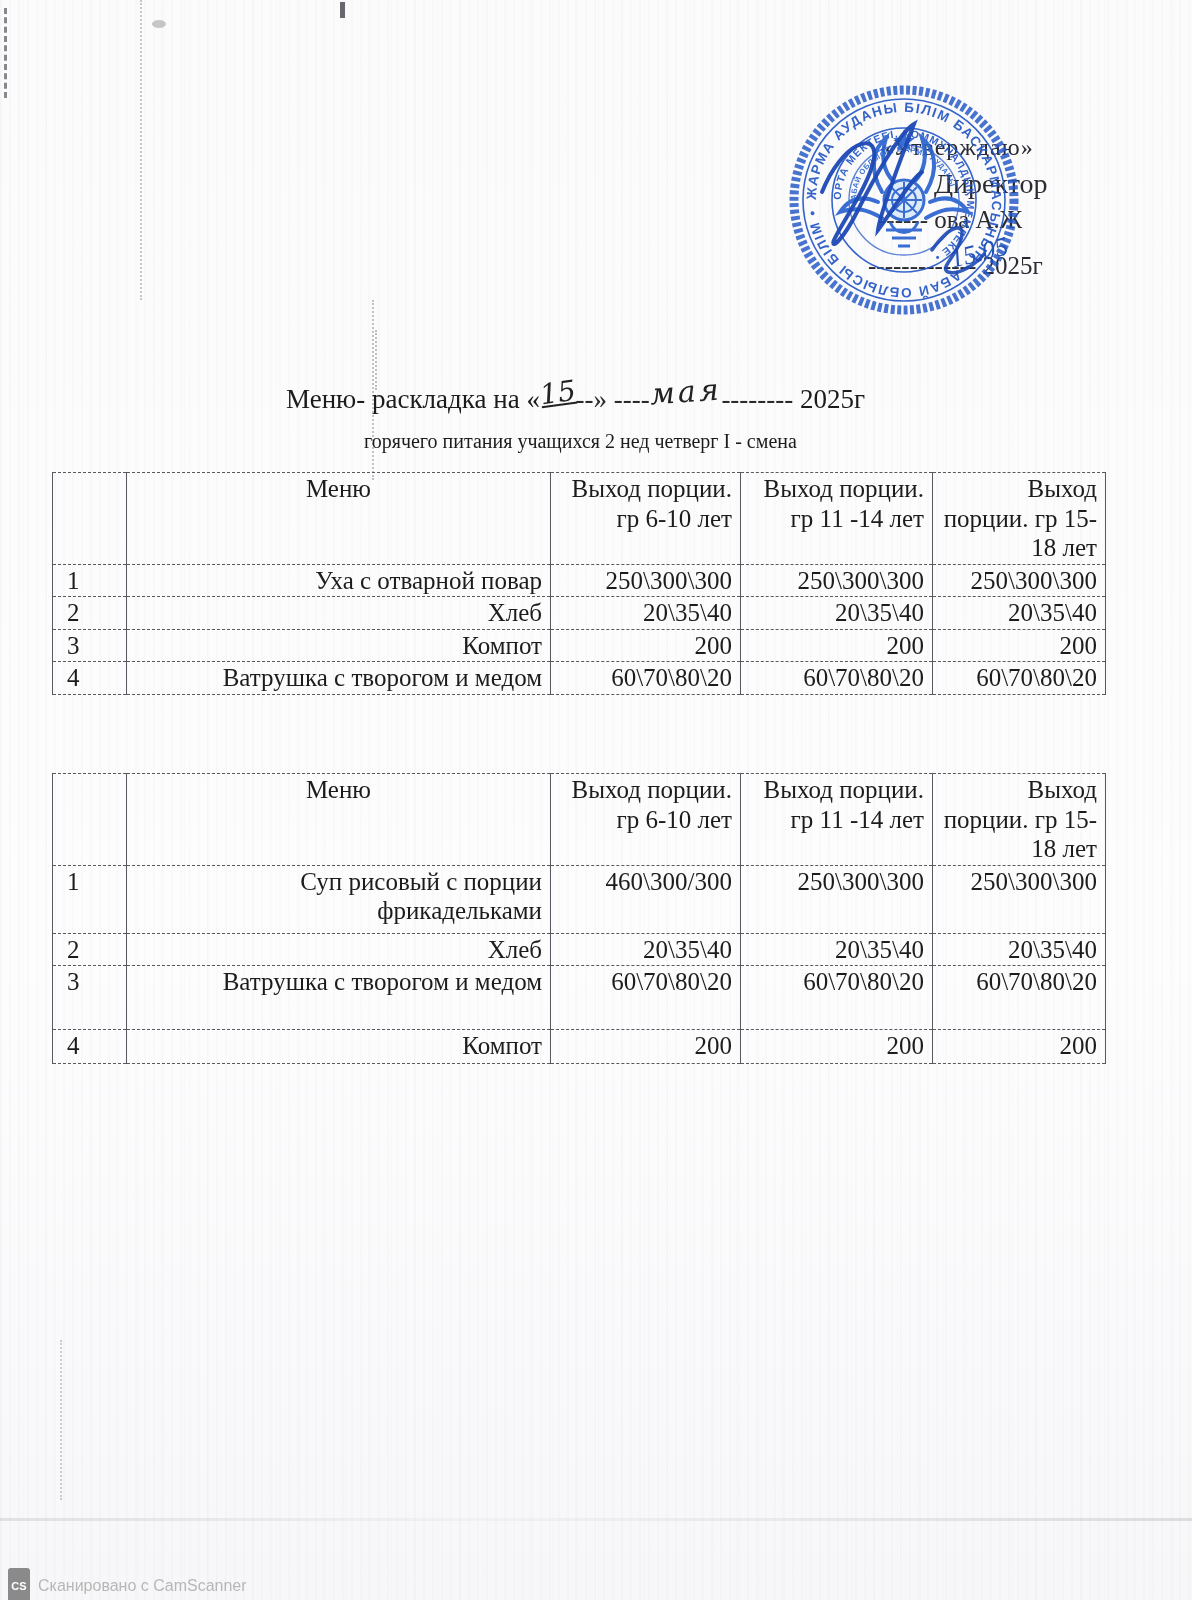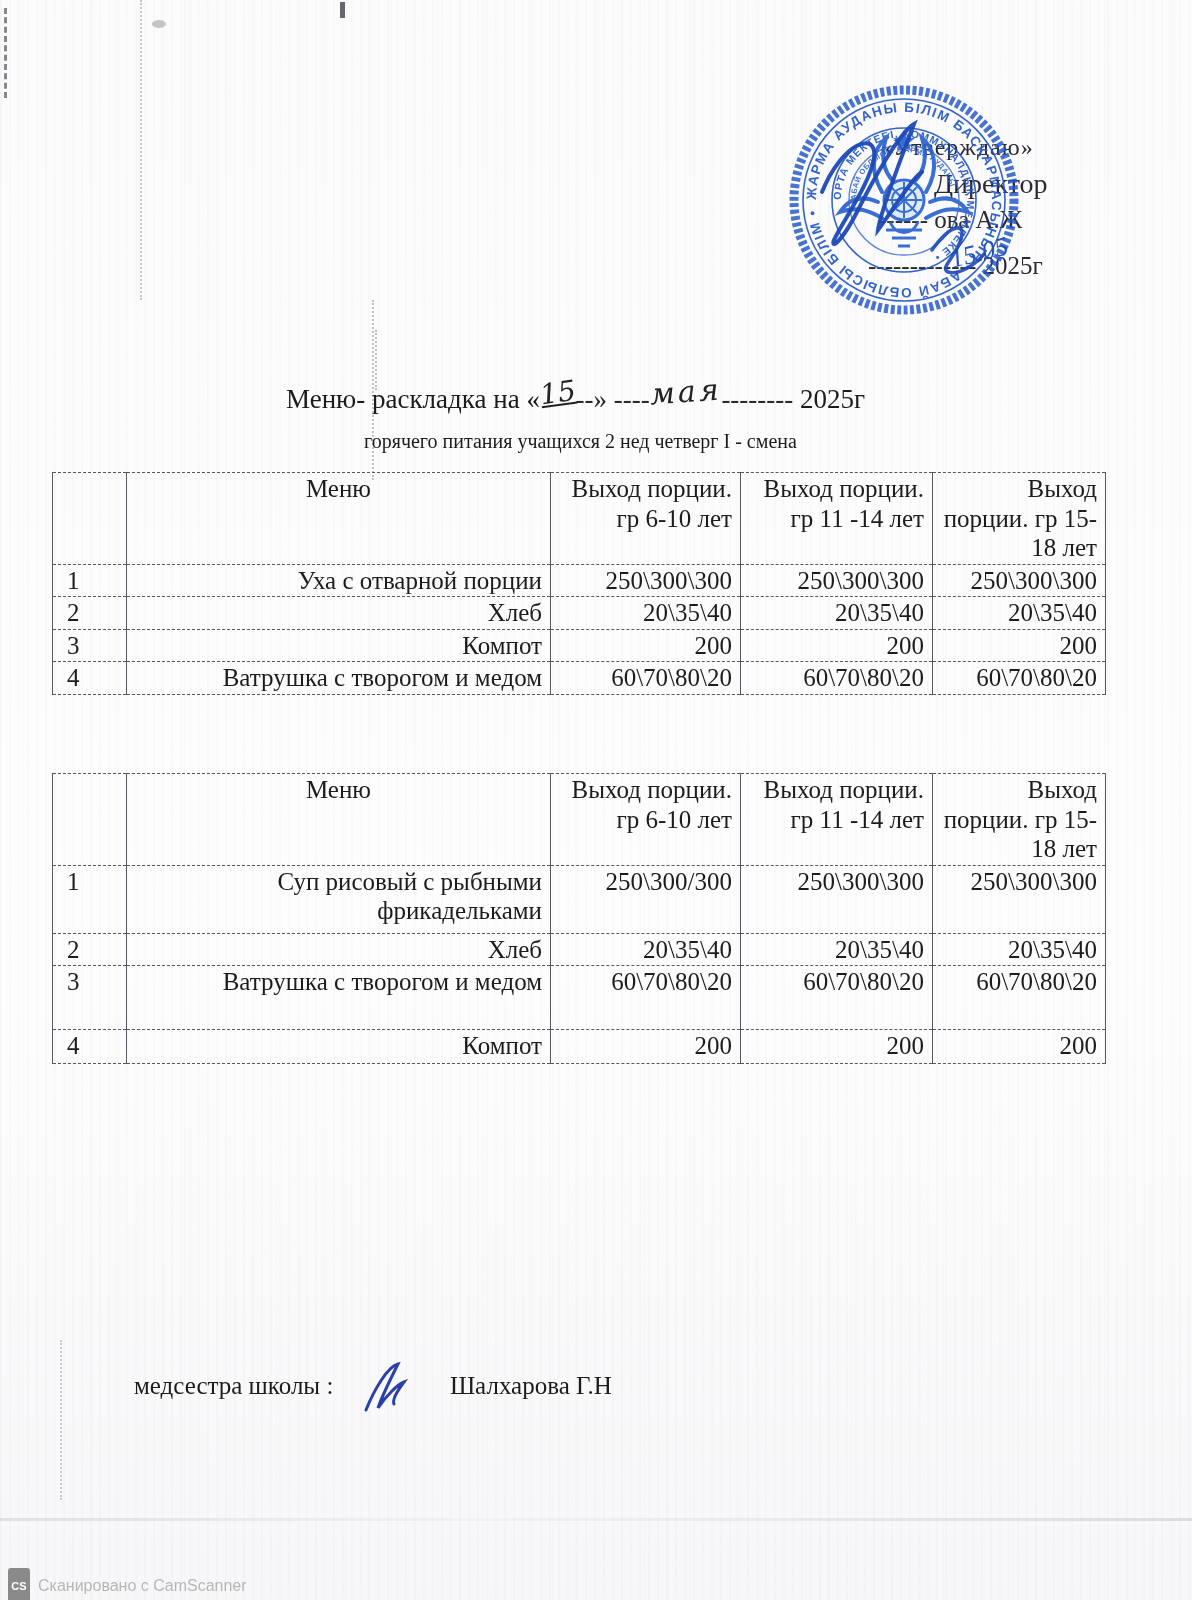"Уха с отварной порции" td { text: порции -> повар }
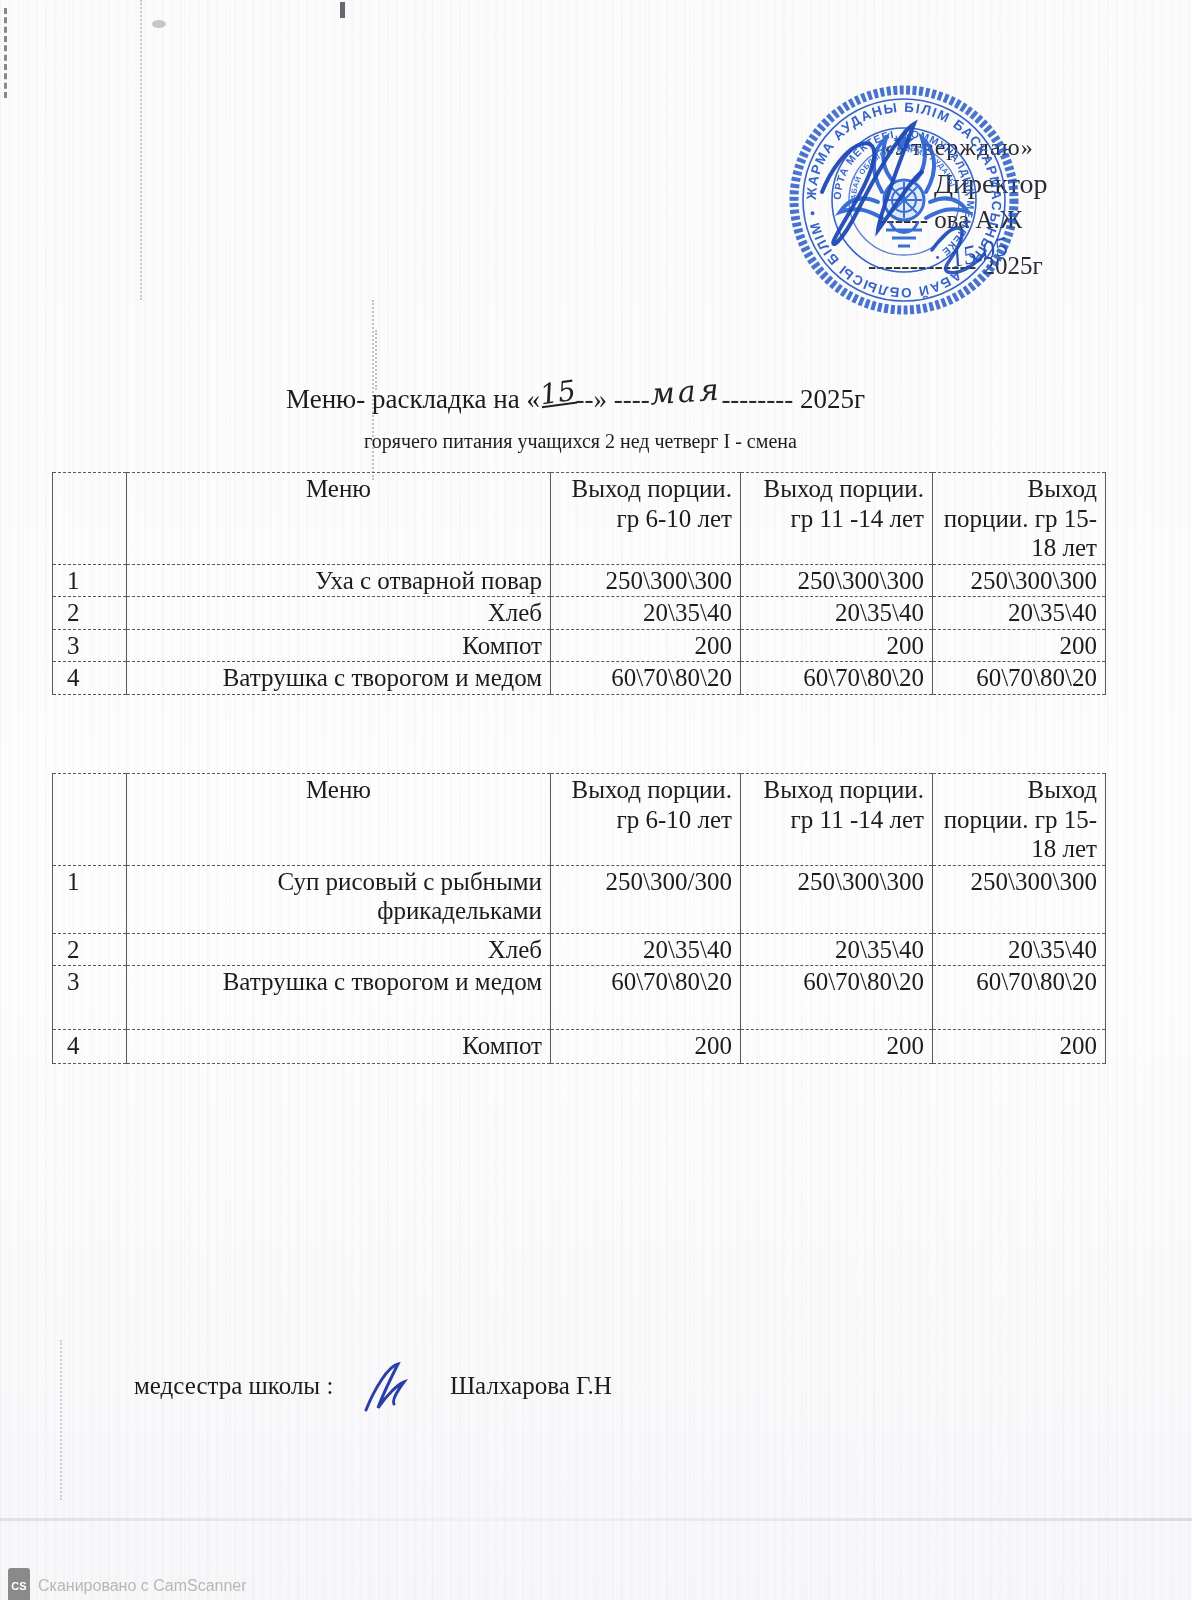"Суп рисовый с рыбными фрикадельками" td { text: рыбными -> порции }
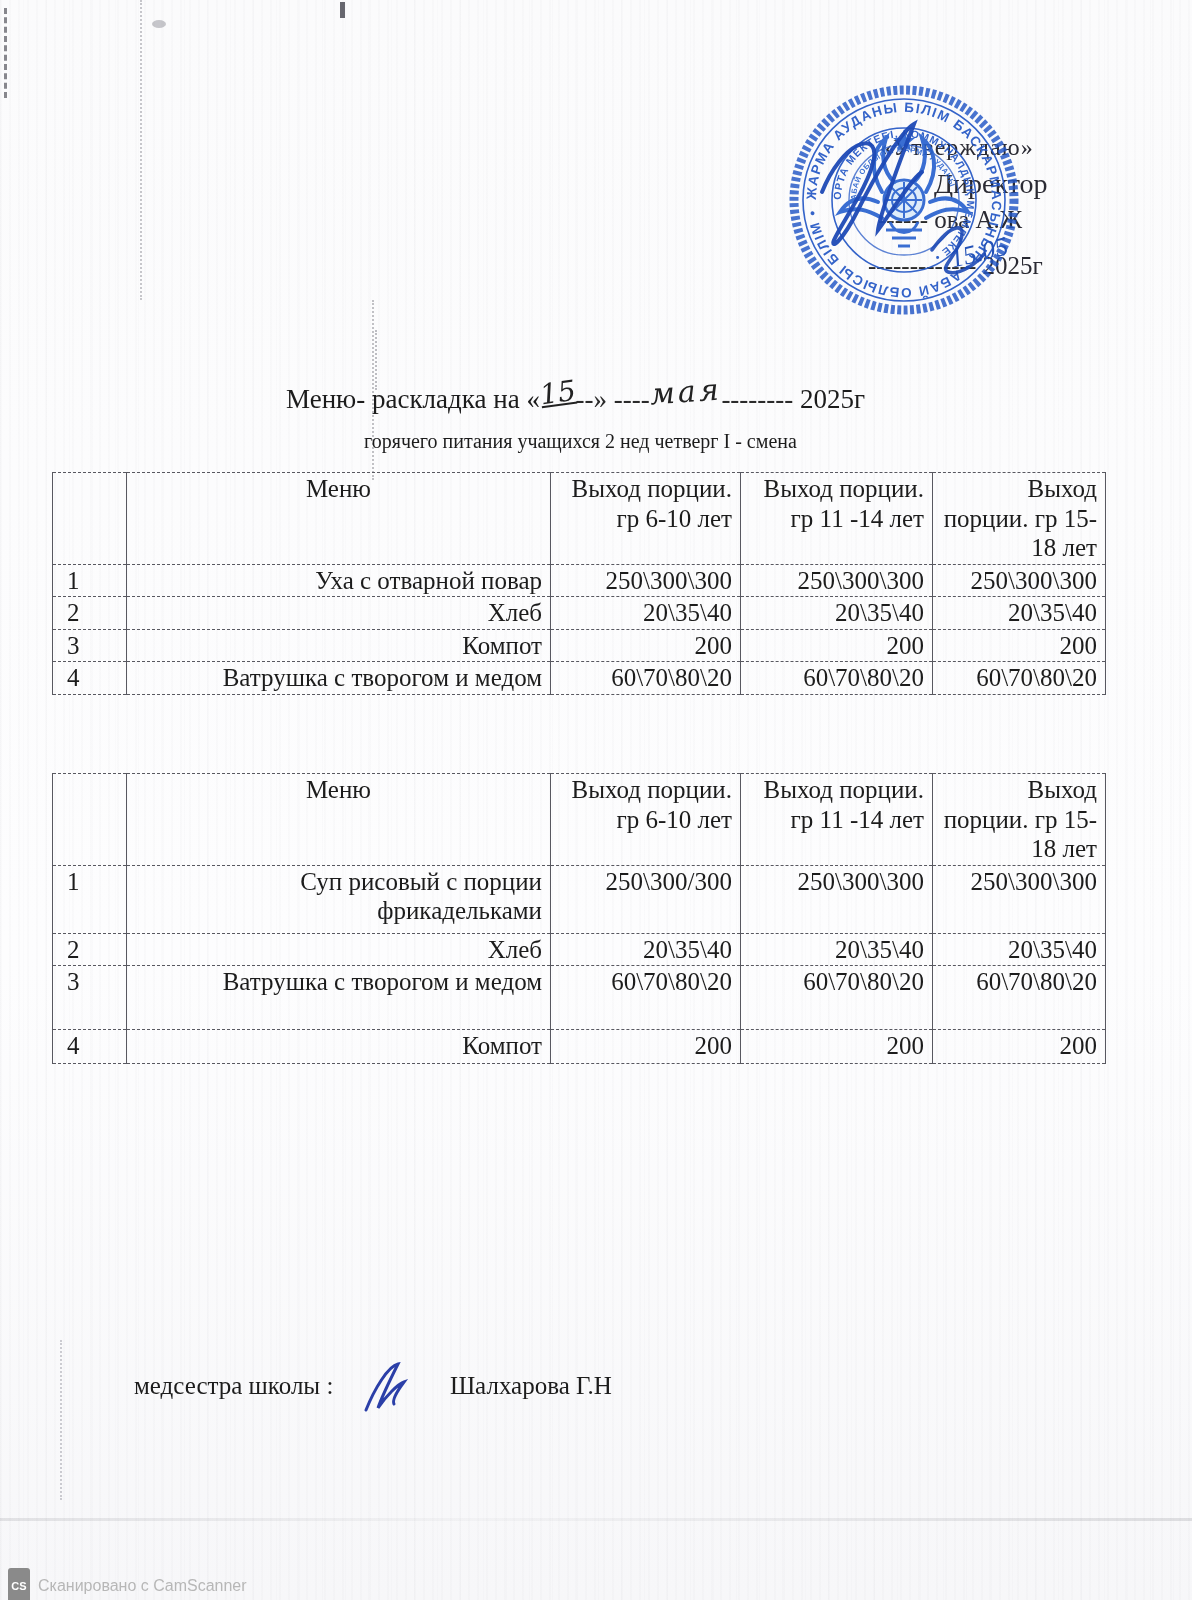"250\300/300" td { text: 250 -> 460 }
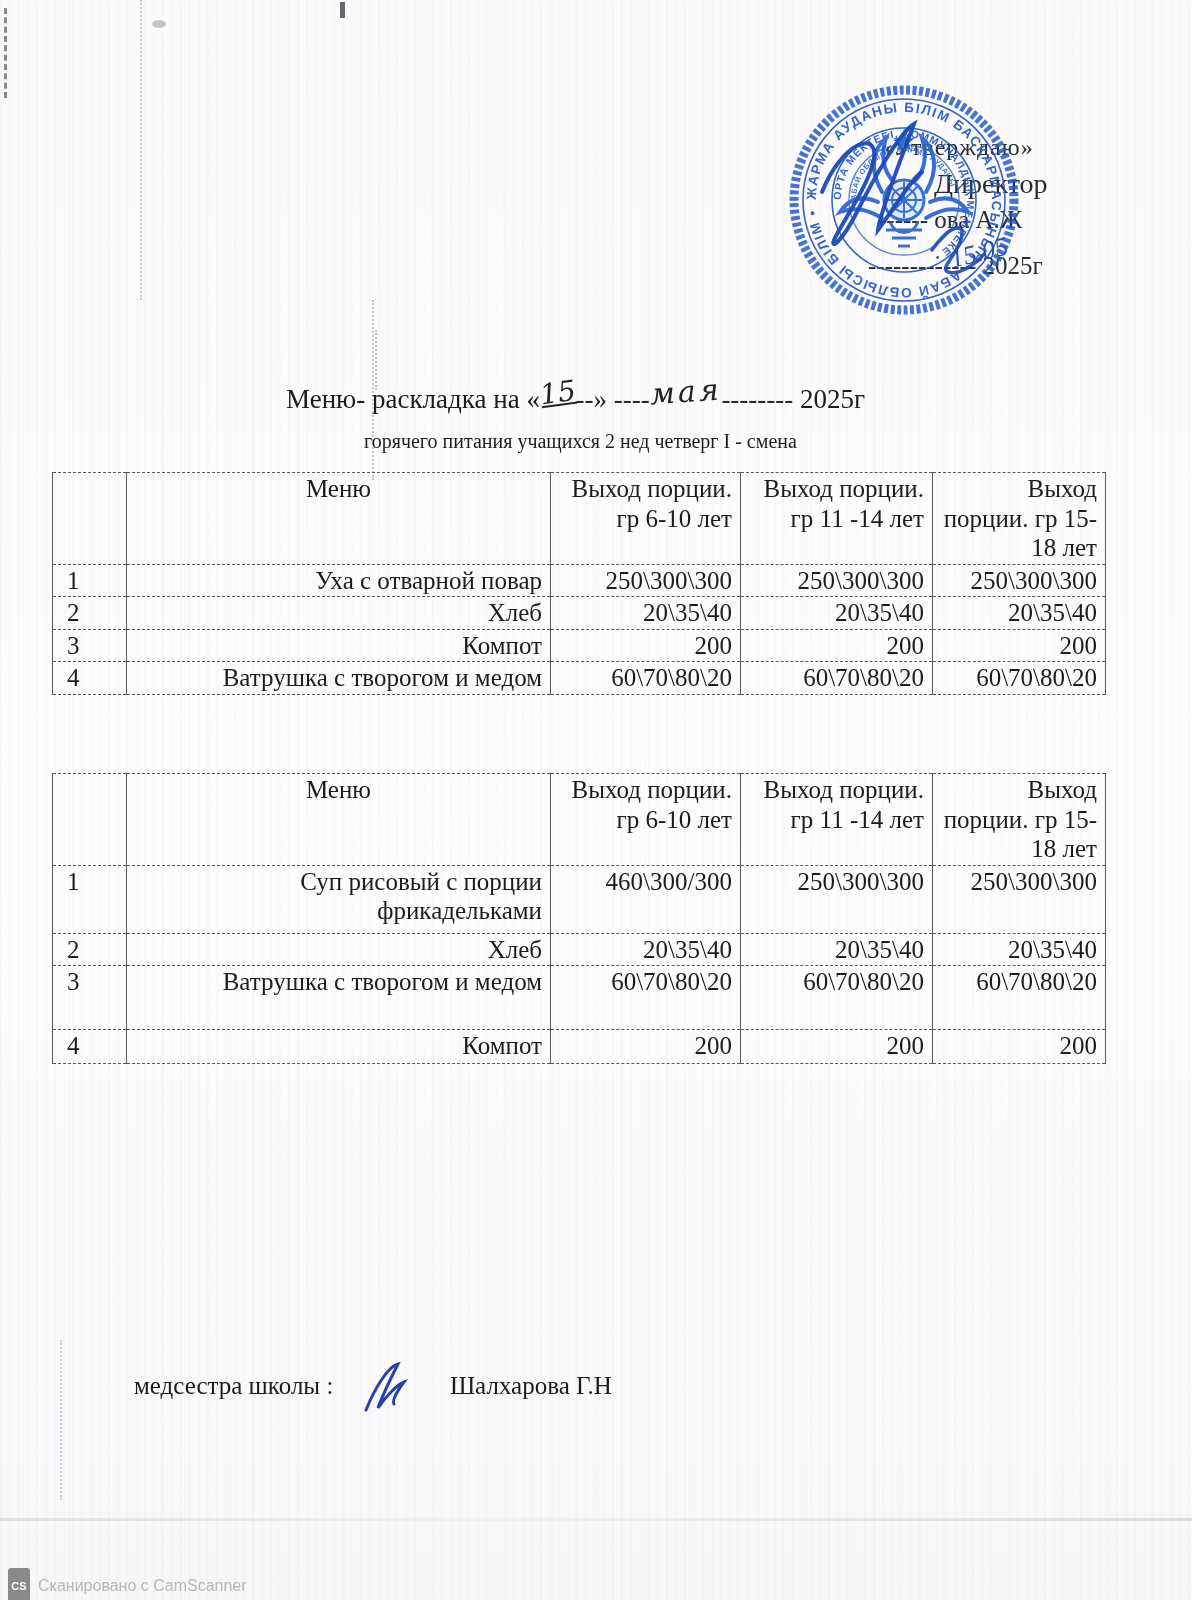"медсестра школы : Шалхарова Г.Н" div.sig-row { html: <div> <span>медсестра школы :</span> <svg> <path></path> </svg> <span>Шалхарова Г.Н</span> </div> -> none }
